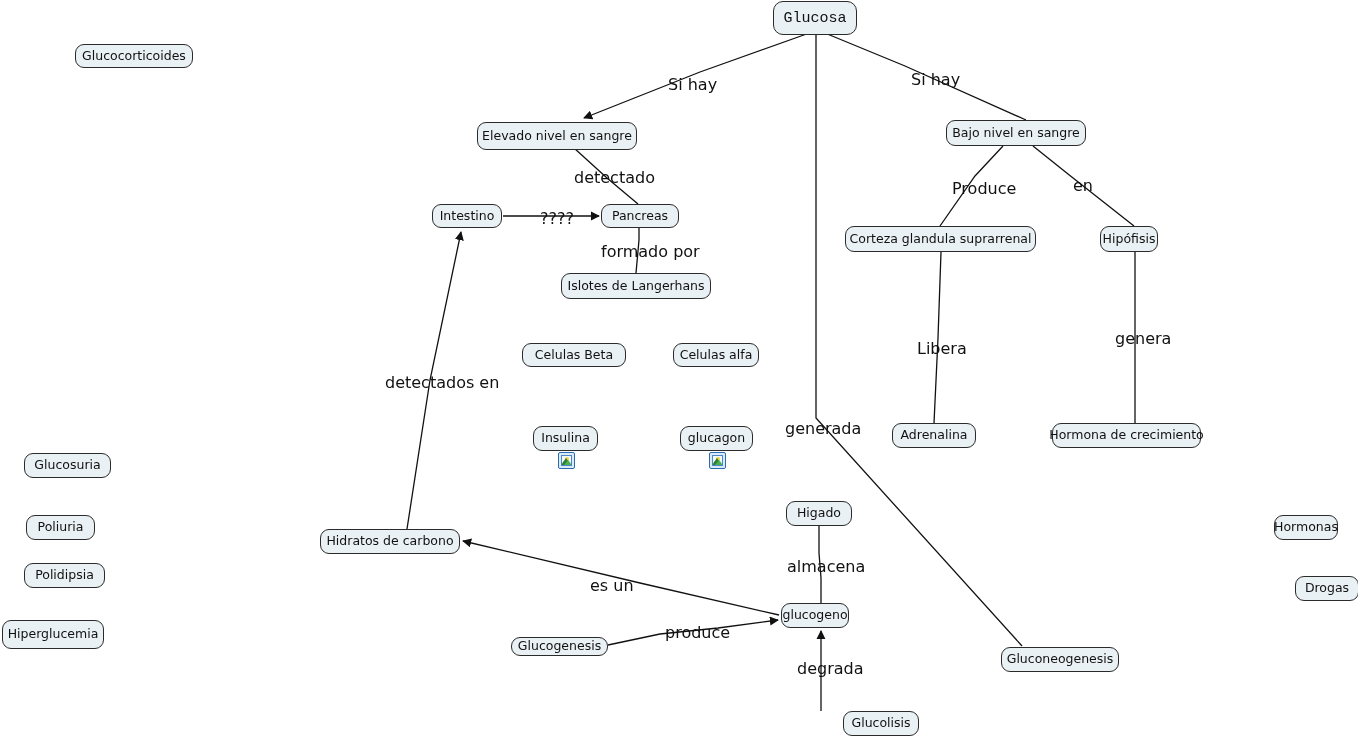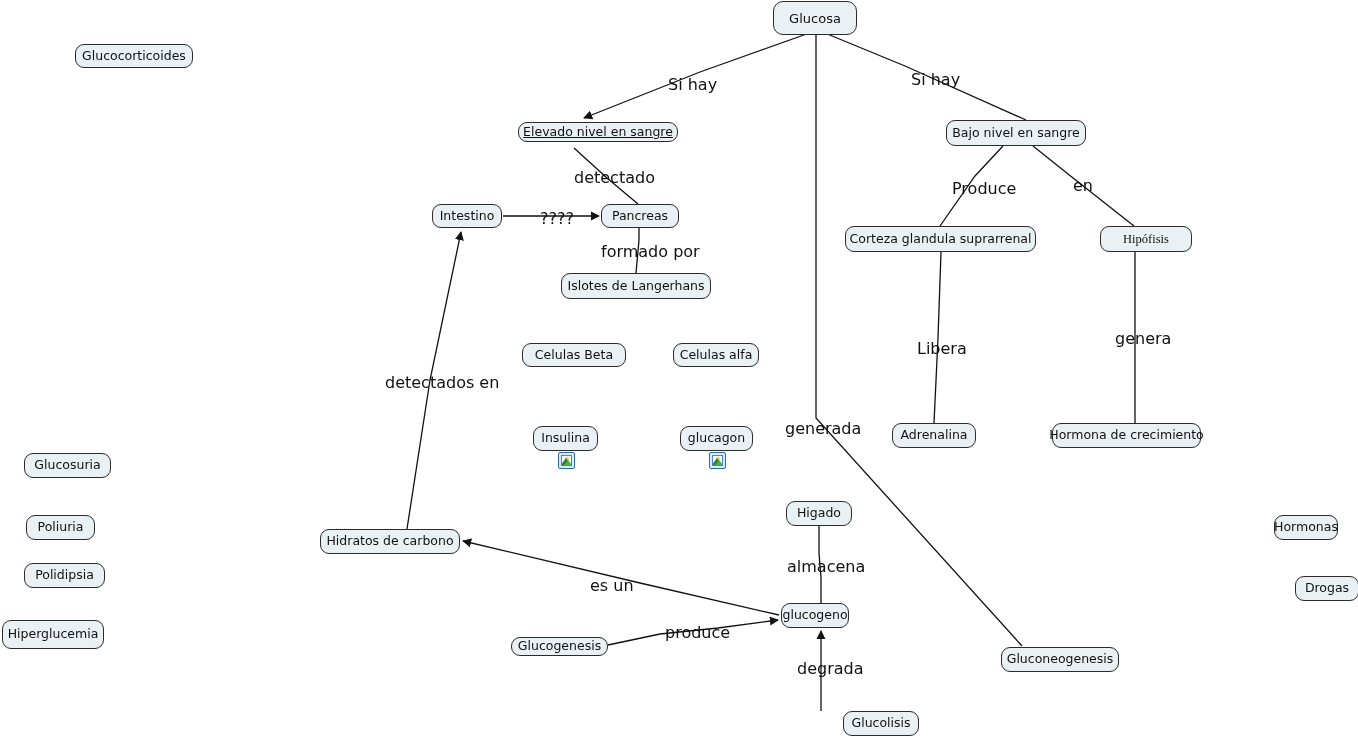"Glucosa" .node.big { font-family: none -> Liberation Mono, monospace; font-size: 13px -> 15px }
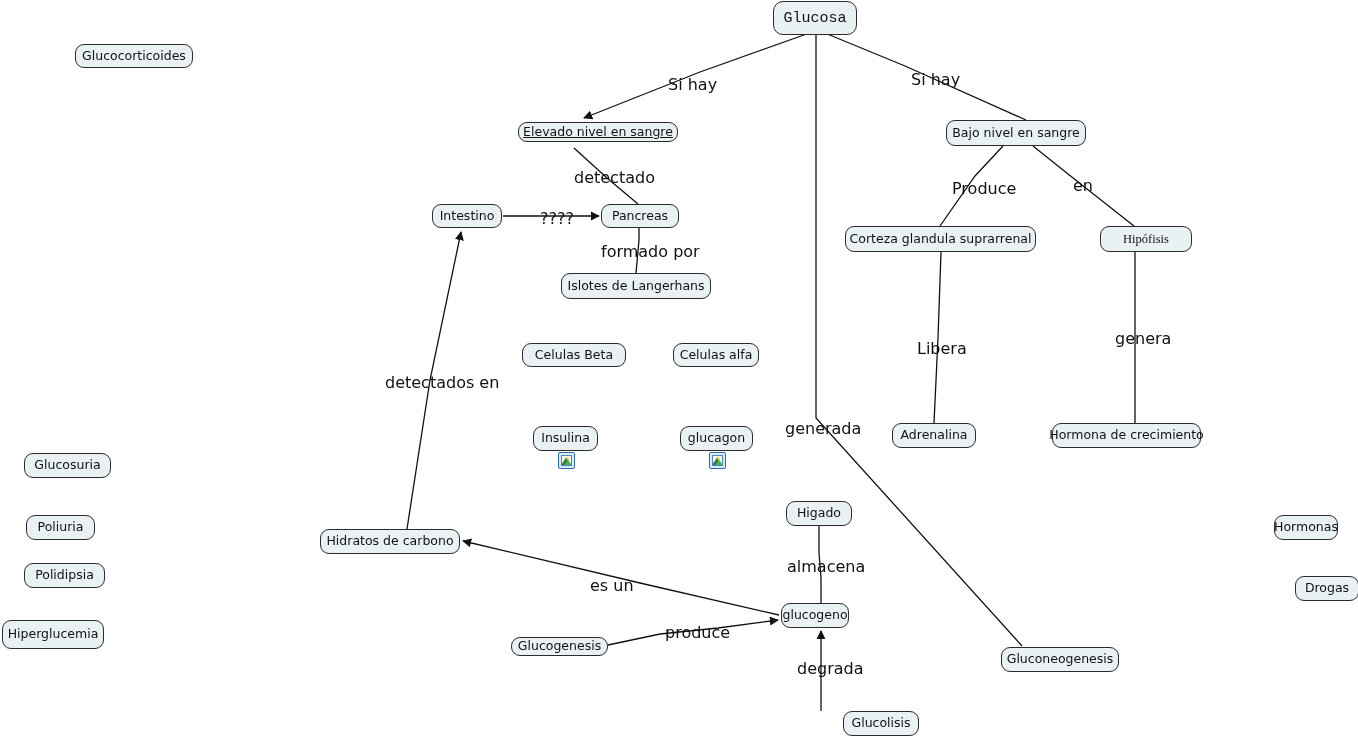"Elevado nivel en sangre" div.node { height: 20px -> 28px; left: 518px -> 477px; text-decoration: underline -> none }
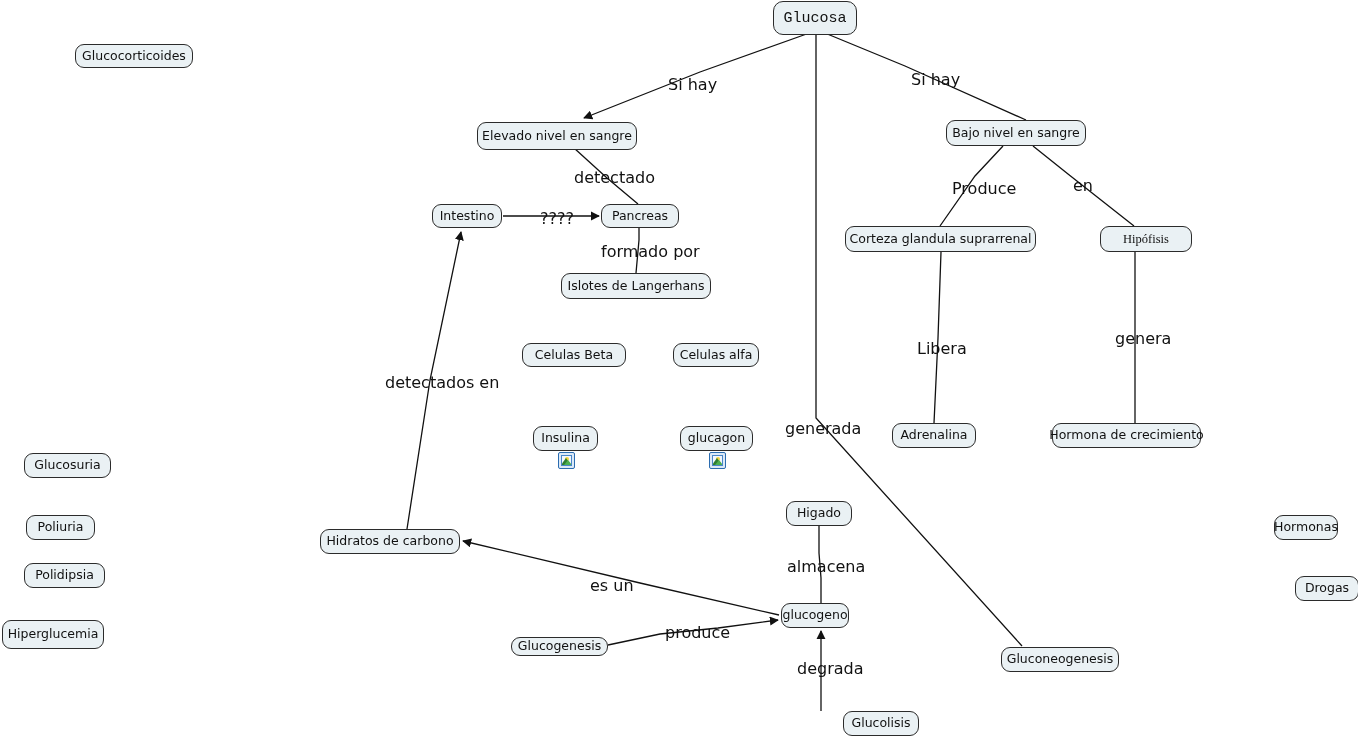"Hipófisis" div.node { font-family: Liberation Serif, serif -> none; width: 92px -> 58px }
